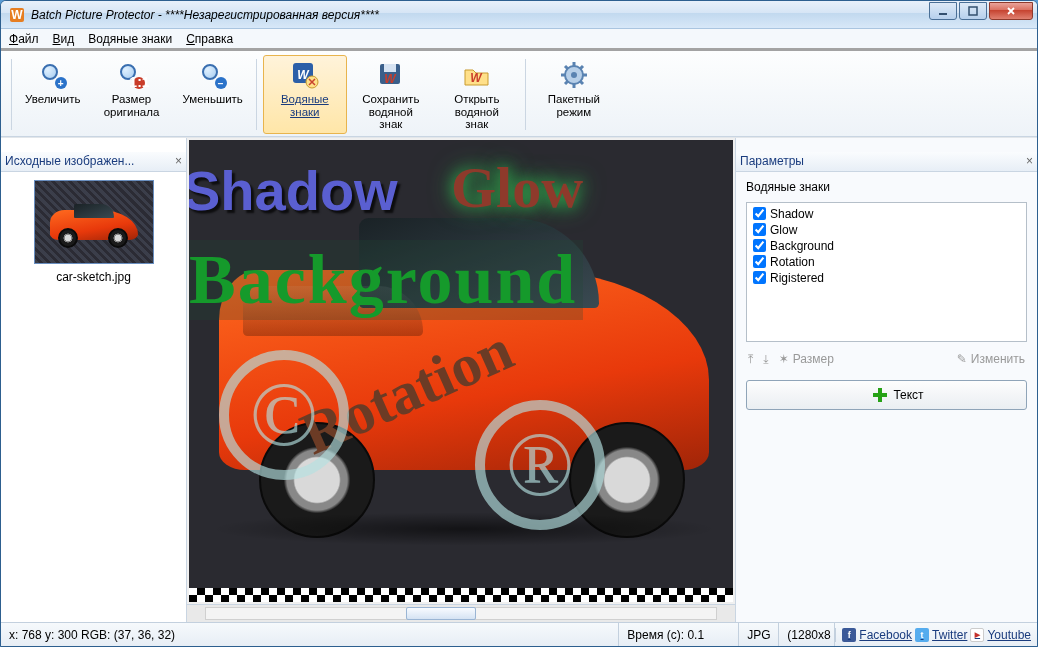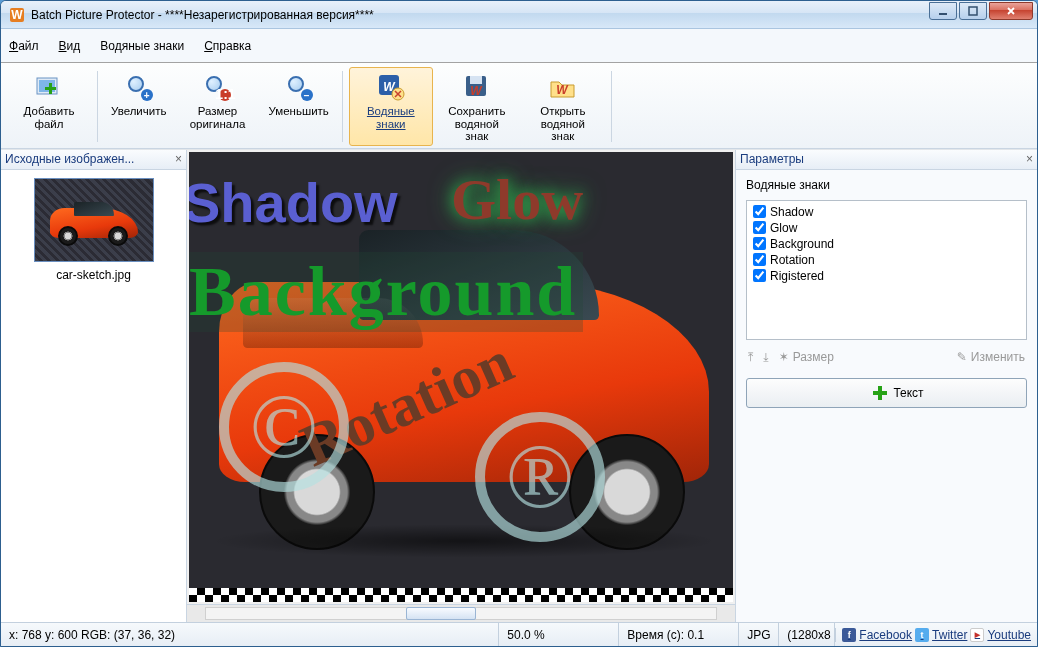"Batch Picture Protector -" .titlebar .title { font-style: none -> italic }
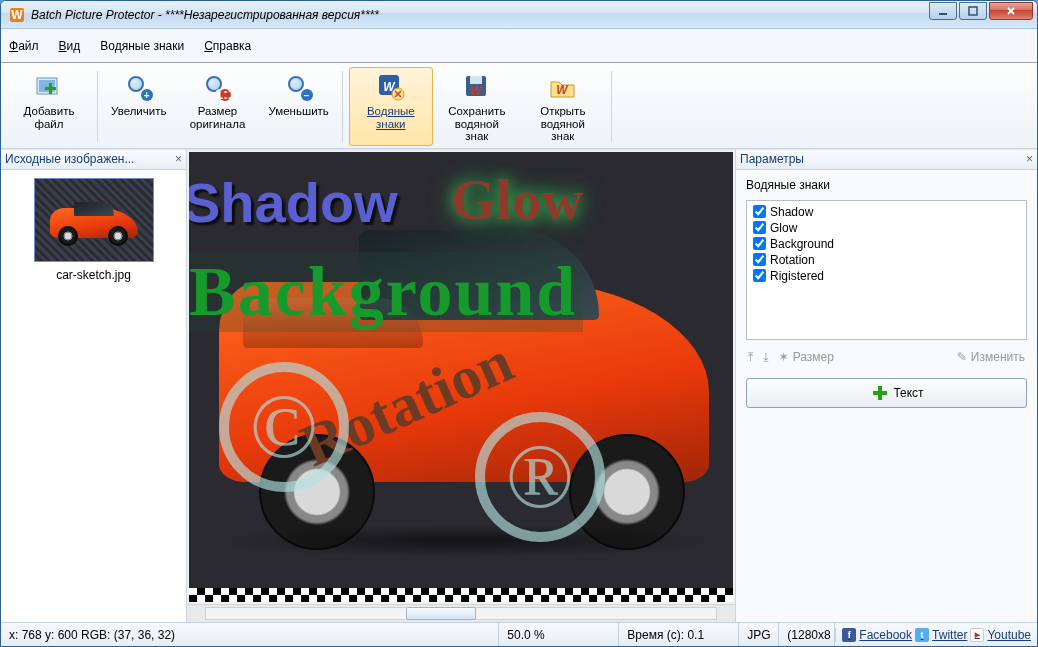"Файл" .menubar { border-bottom: 1px solid #a3a3a3 -> 3px solid #a3a3a3; gap: 20px -> 14px; height: 34px -> 22px }
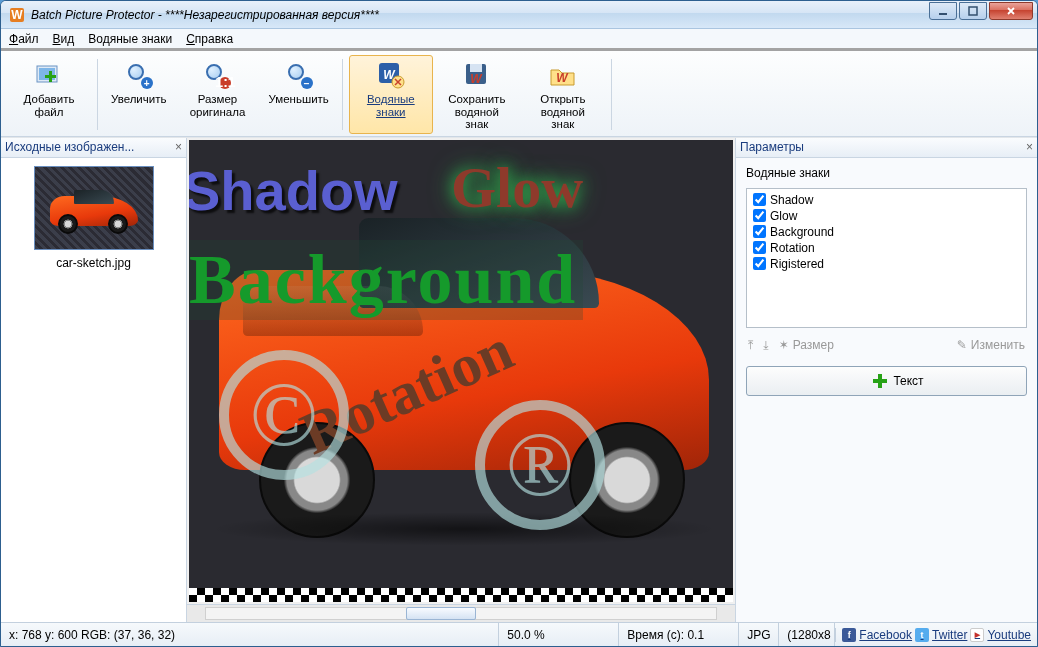"Добавить файл" div.tbtn { html: <div> <div> <svg> <rect></rect> <rect></rect> <g> <rect></rect> <rect></rect> </g> </svg> </div> <div>Добавить файл</div> </div> -> none }
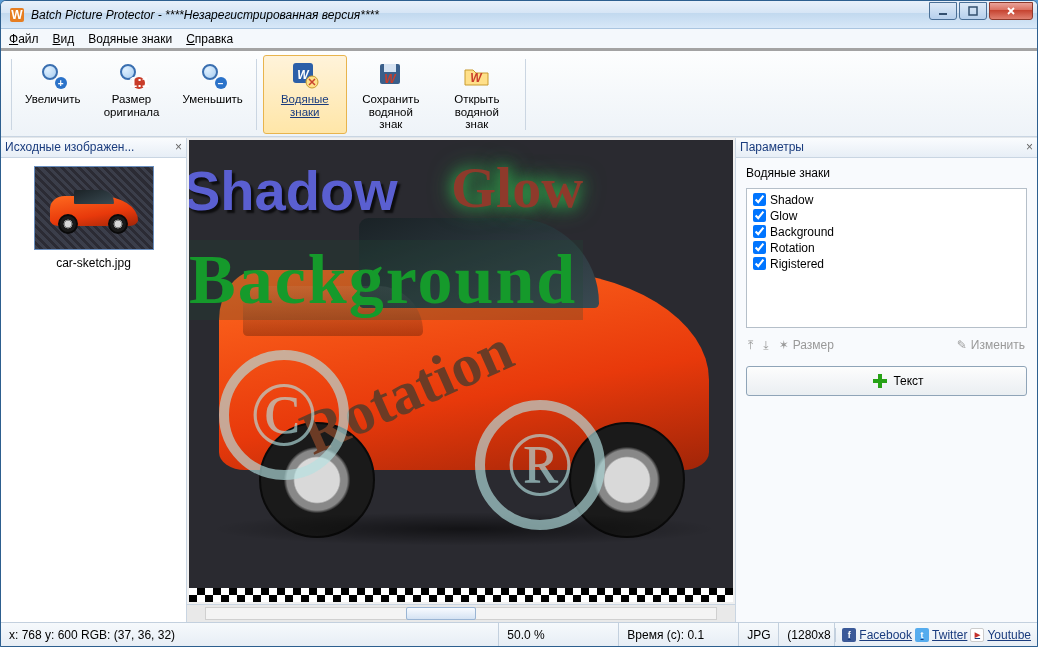"Пакетный режим" div.tbtn { html: none -> <div> <div> <svg> <circle></circle> <circle></circle> <g> <line></line> <line></line> <line></line> <line></line> <line></line> <line></line> <line></line> <line></line> </g> </svg> </div> <div>Пакетный режим</div> </div> }
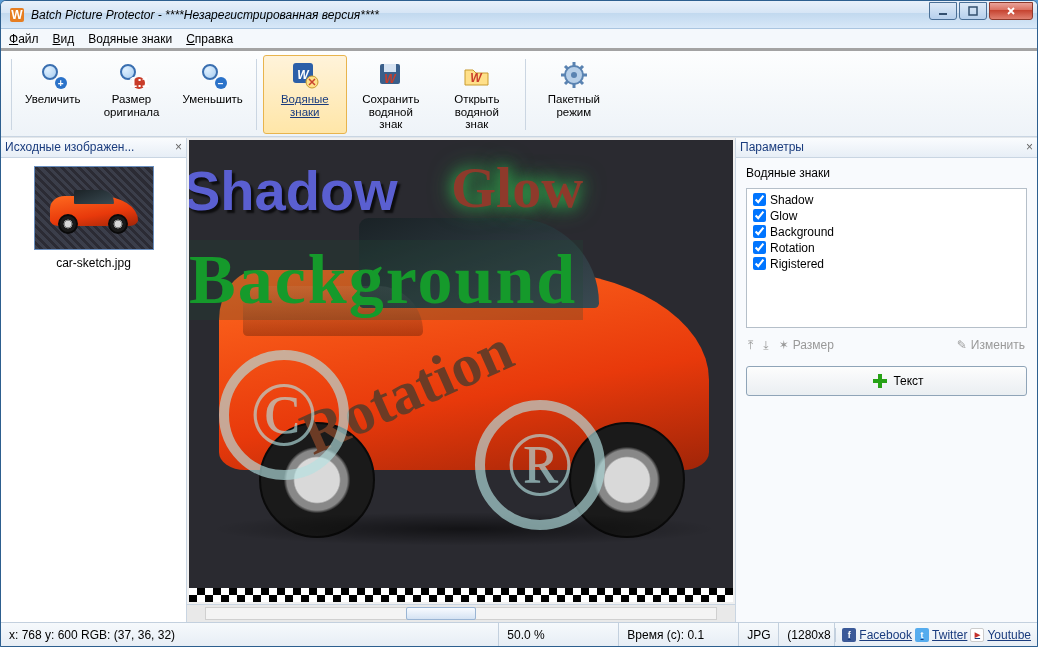"Исходные изображен..." .panelhdr { margin-top: none -> 14px }
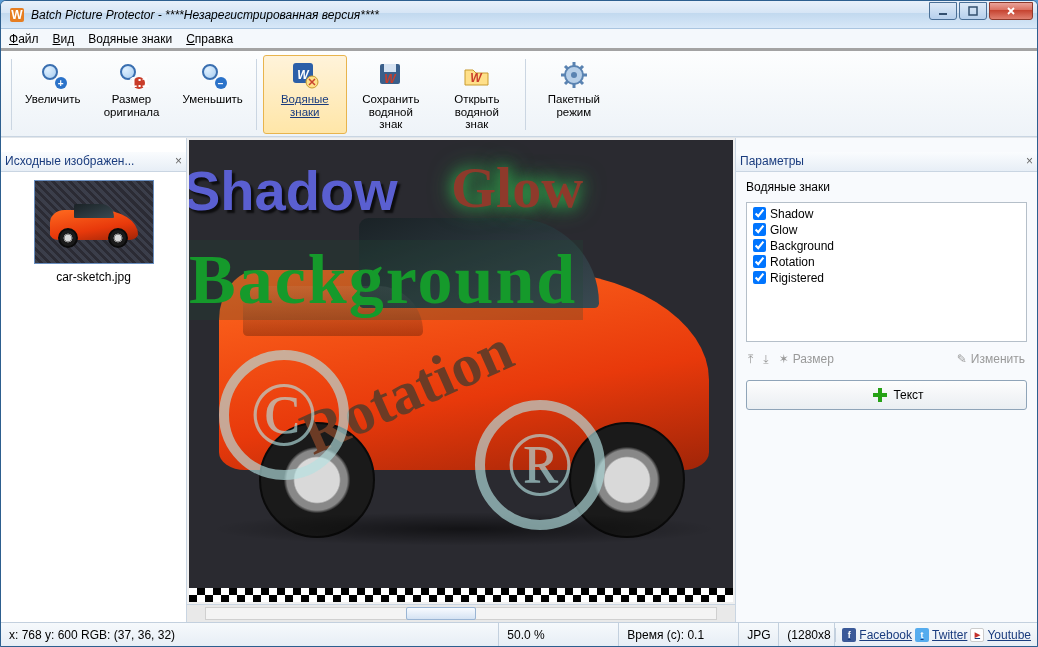"x: 768 y: 600 RGB:" div.cell { text: 600 -> 300 }
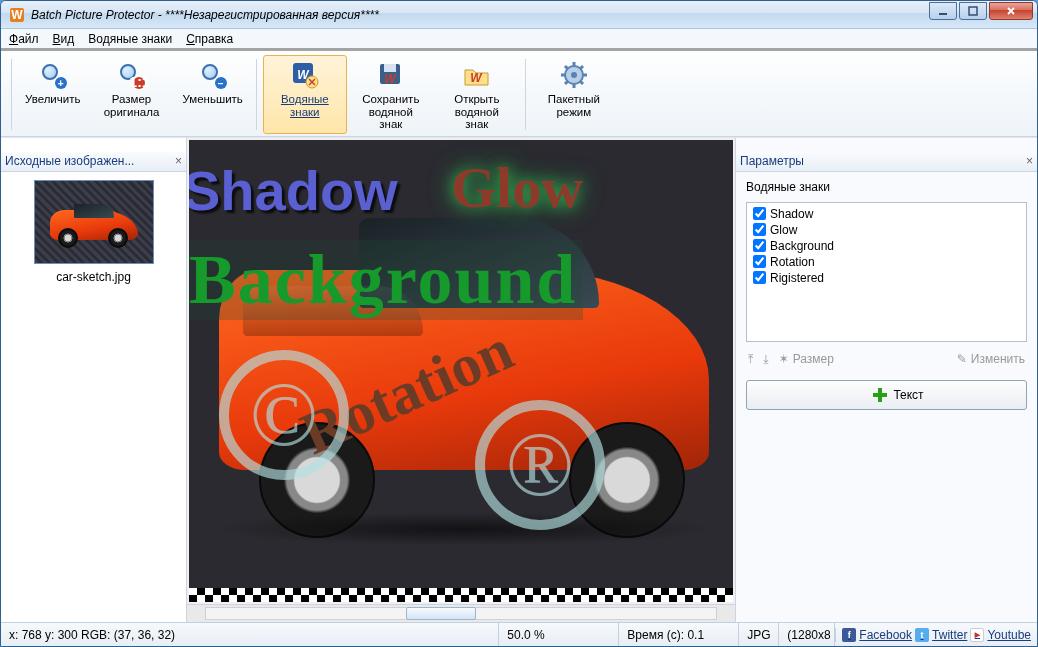"50.0 %" div.cell { html: <div>50.0 %</div> -> none }
